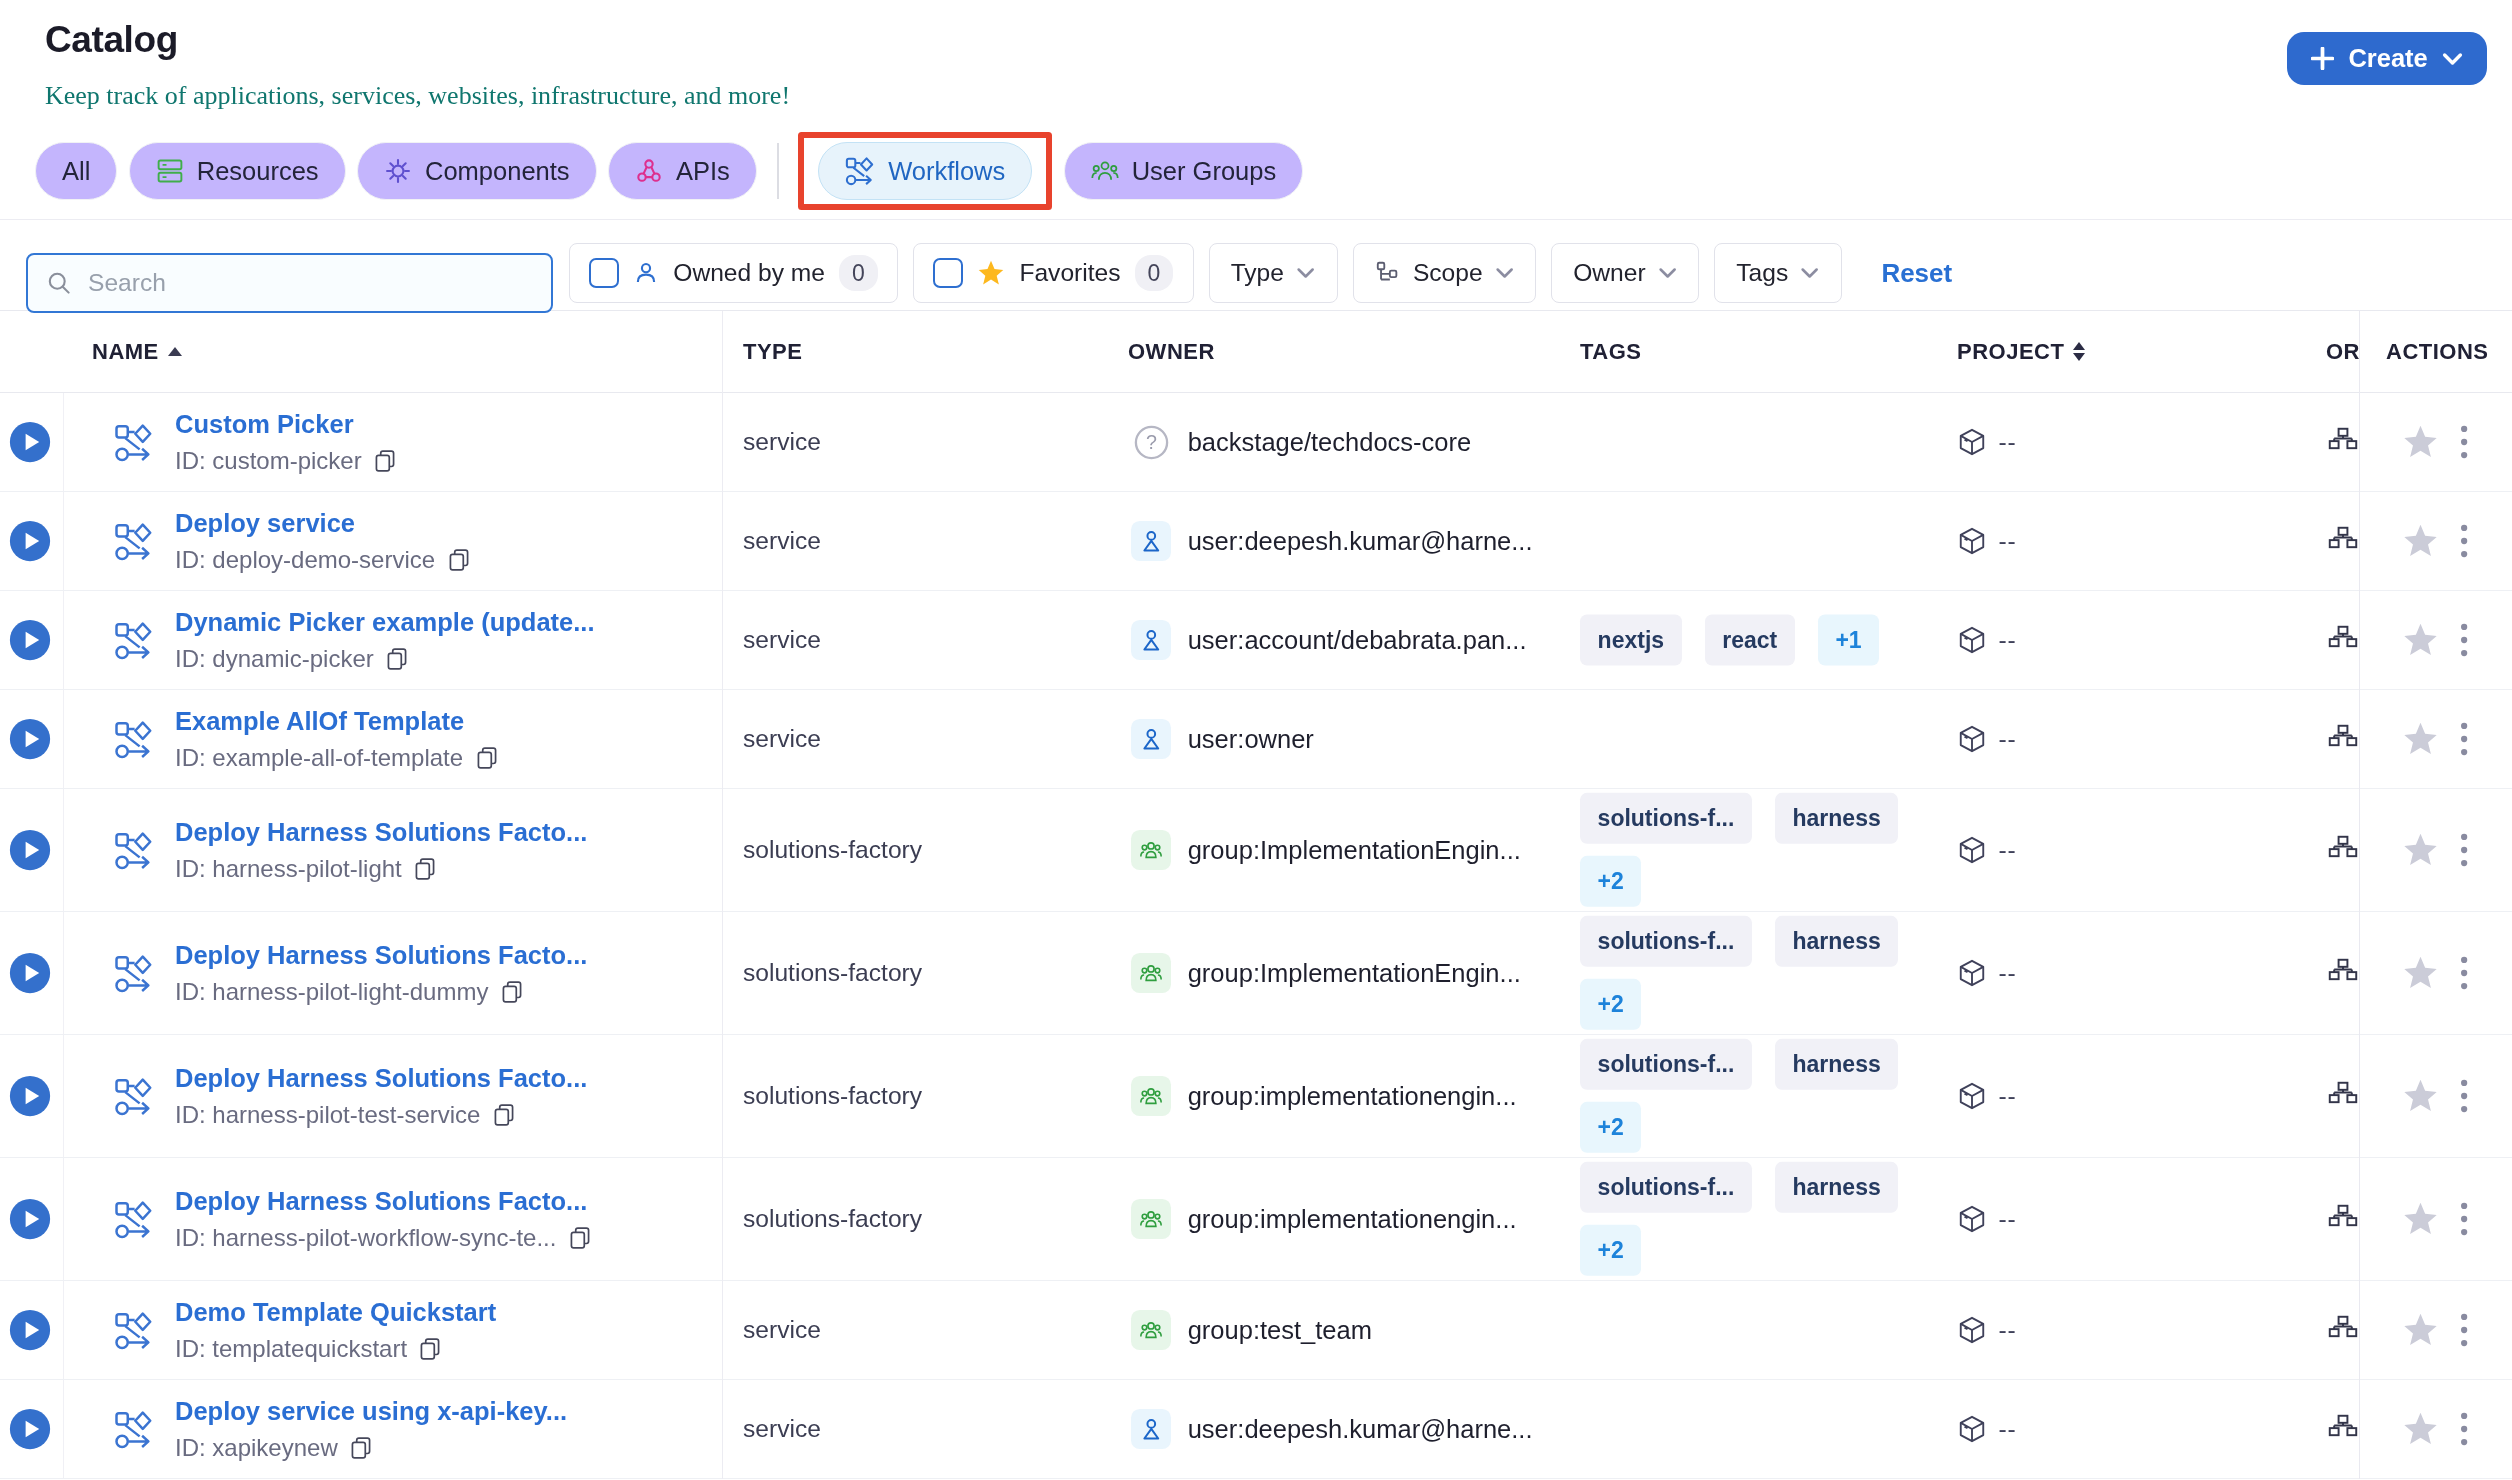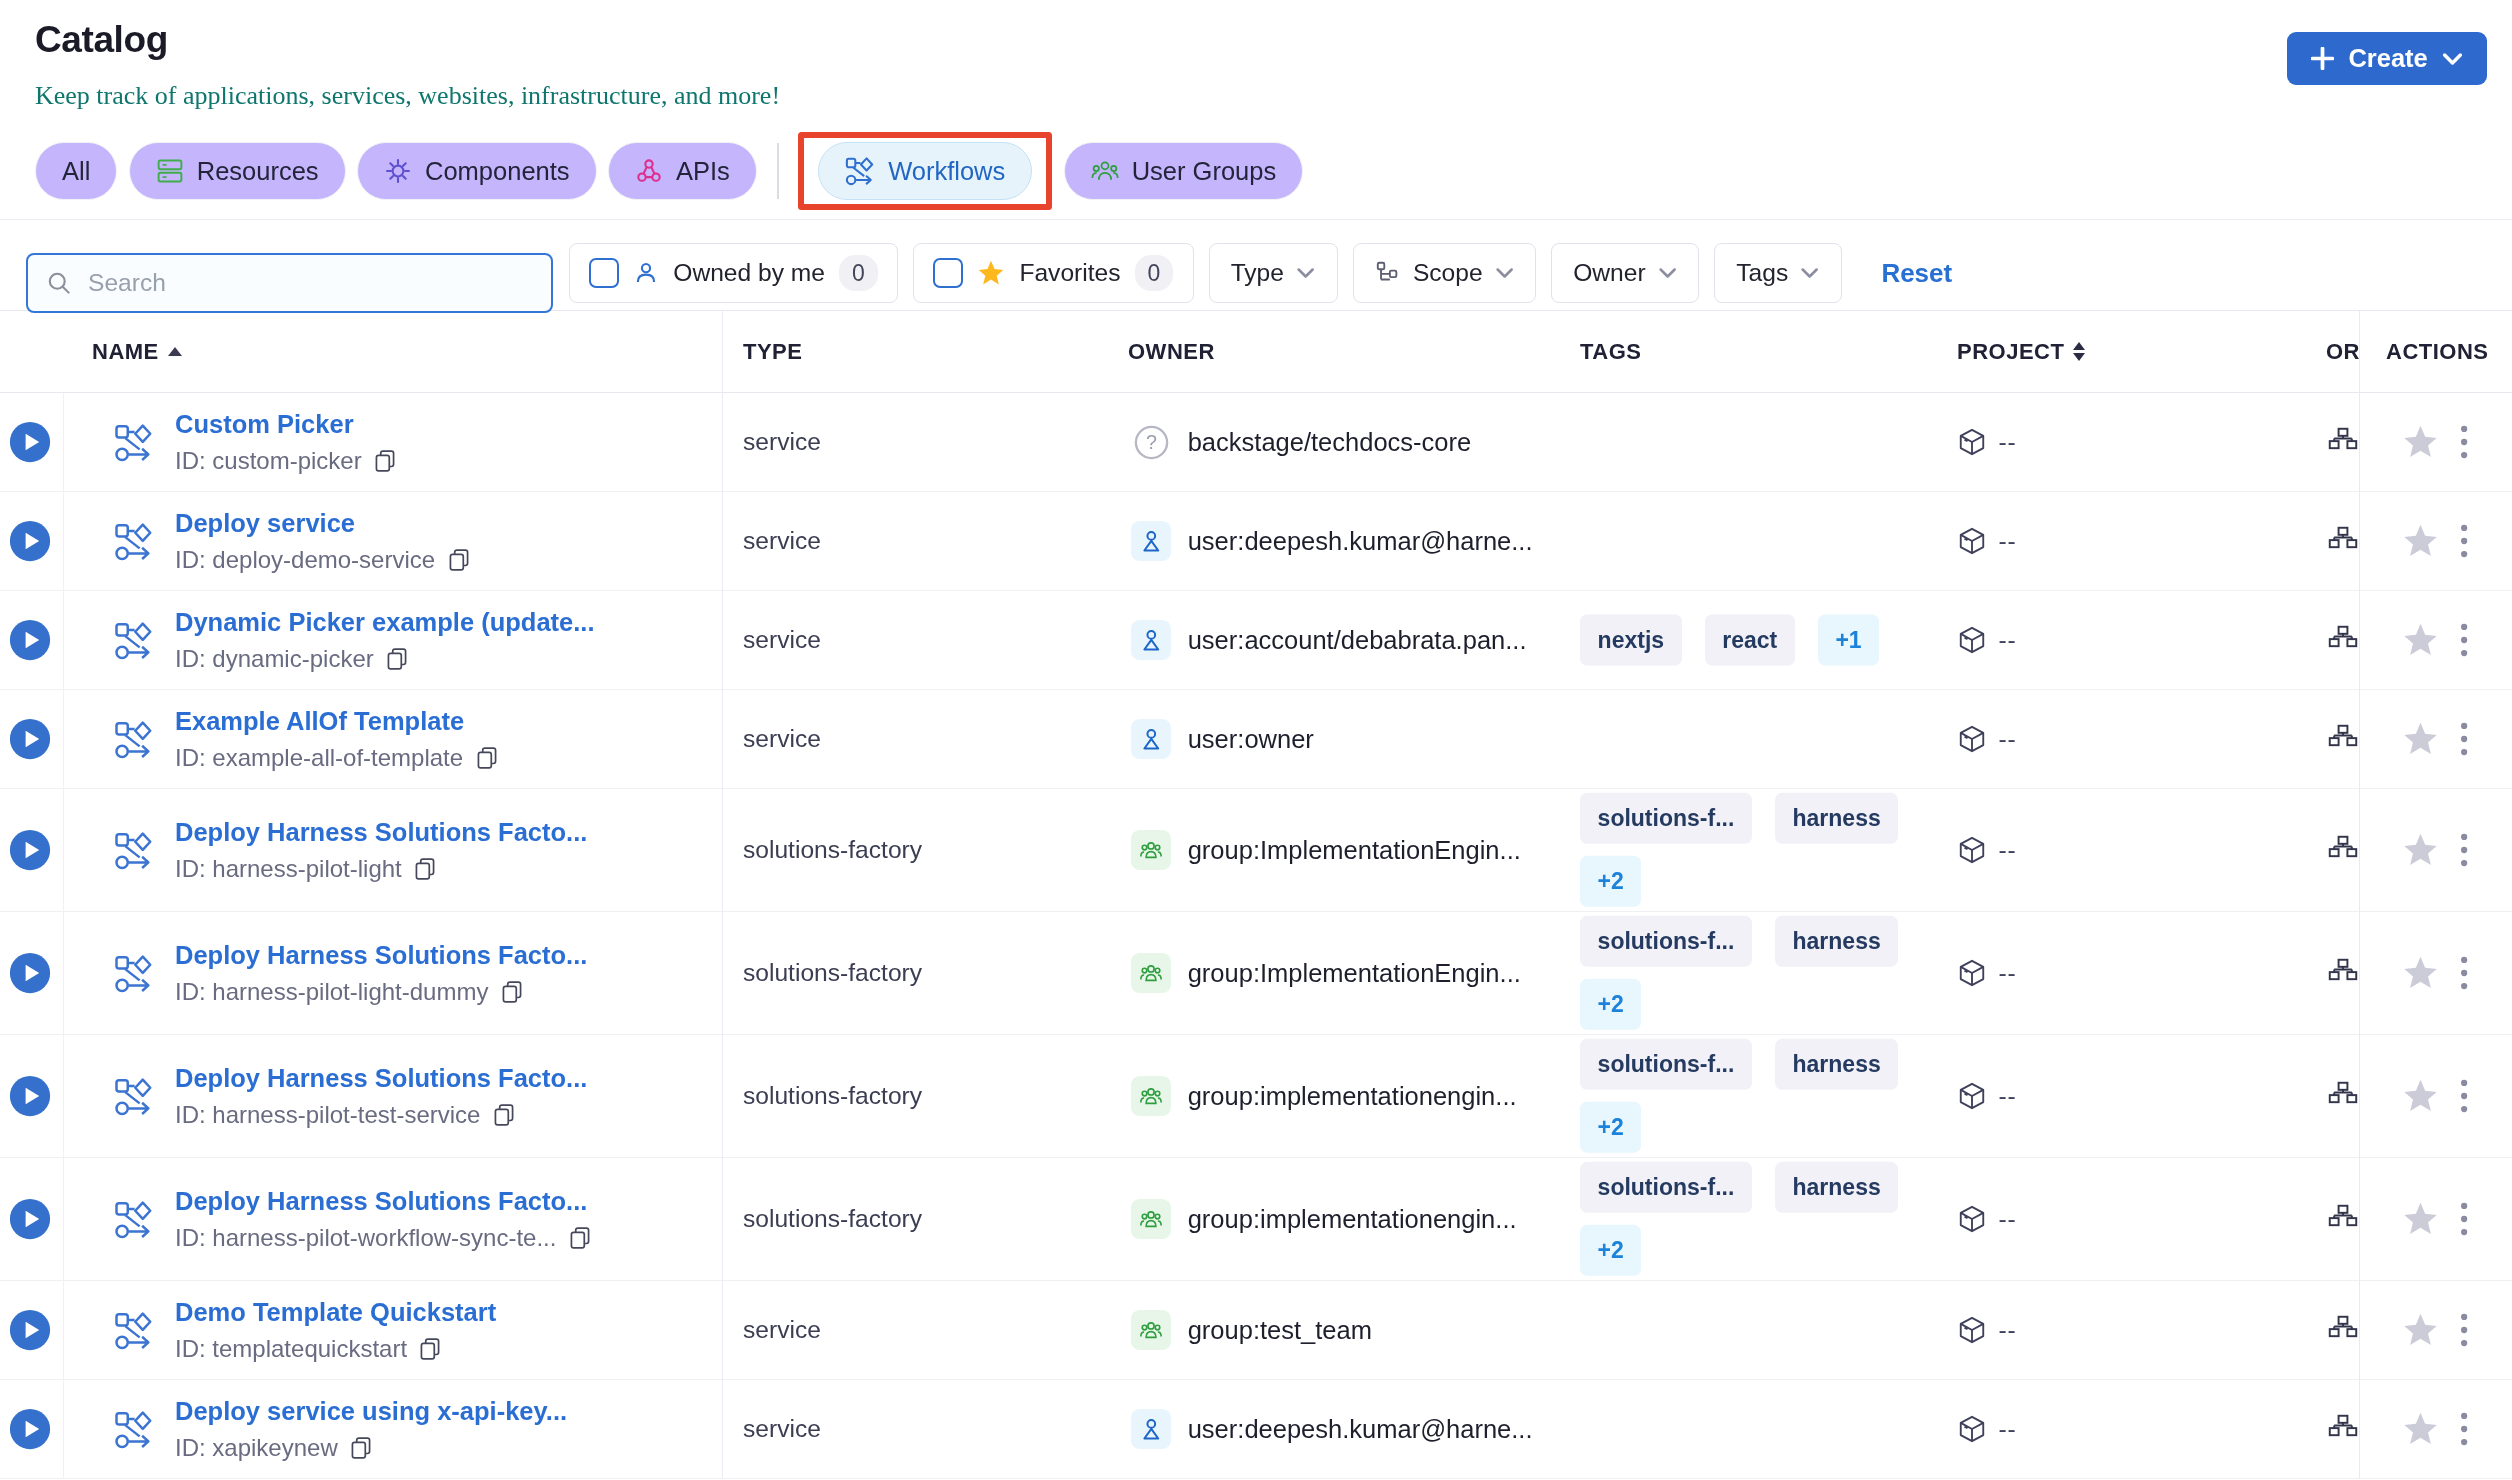"Catalog" .page-header { margin-left: none -> 10px }
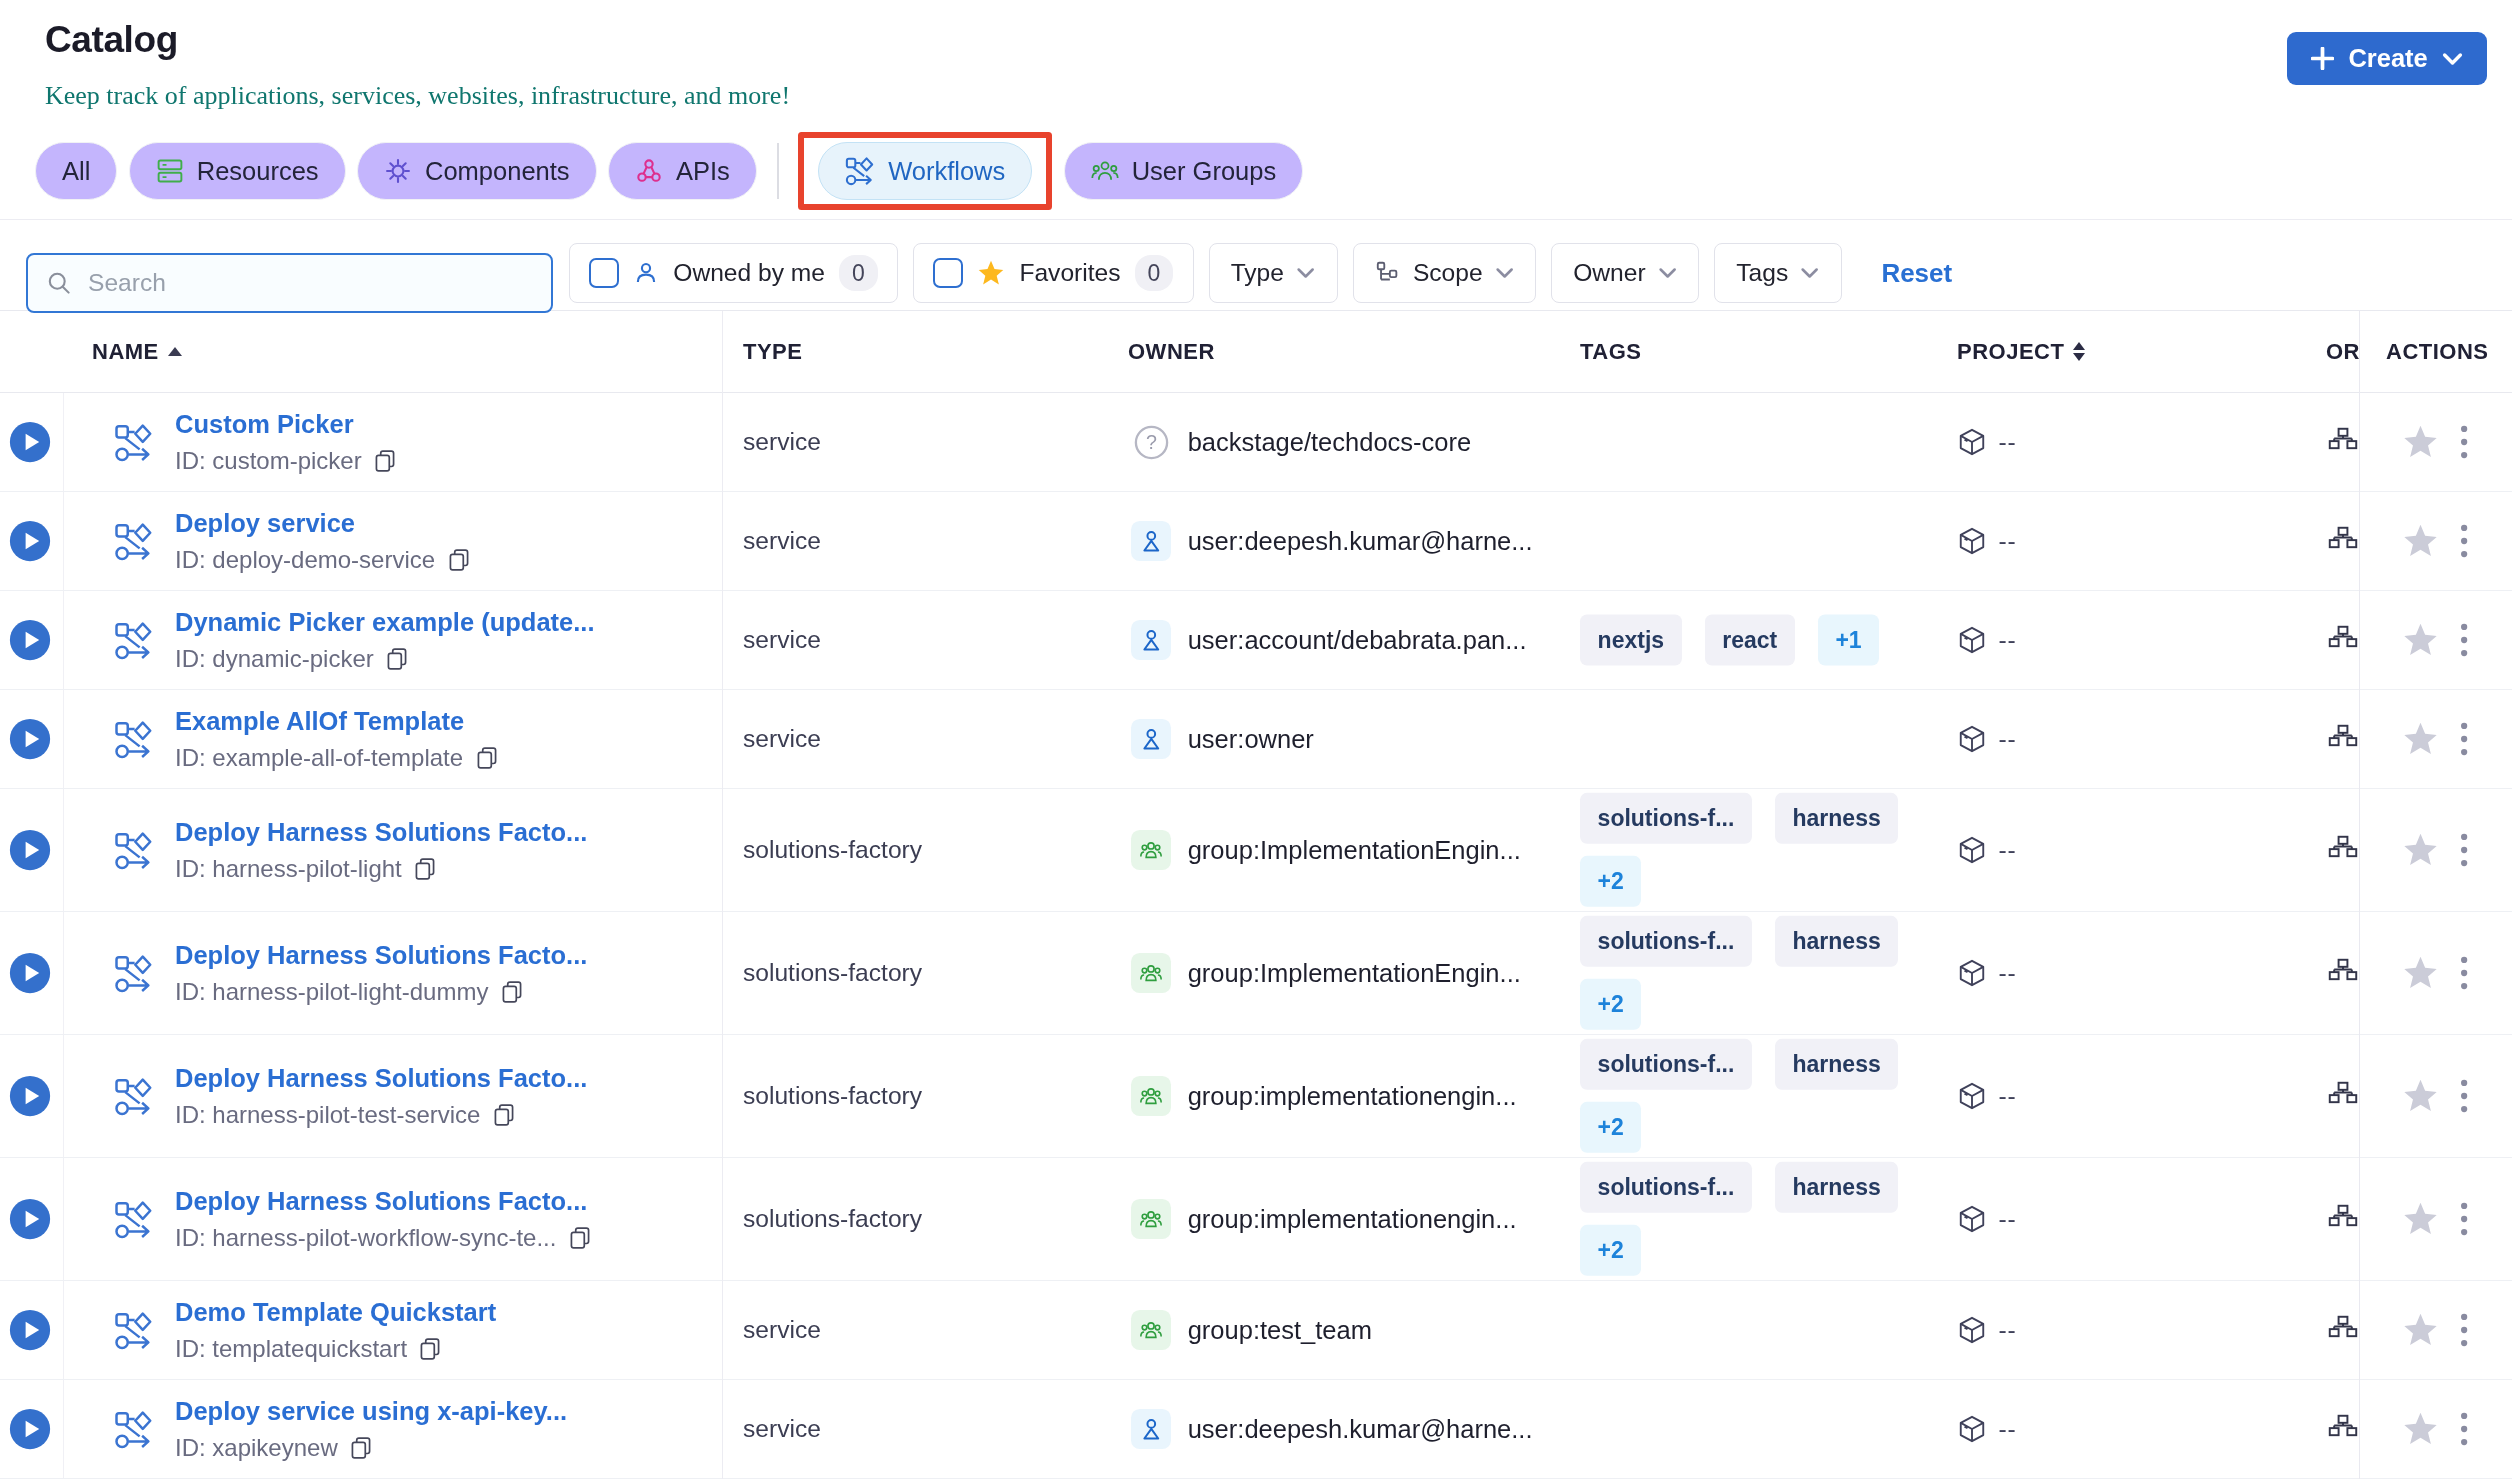"Create" .create-btn { border-radius: 9px -> 17px }
